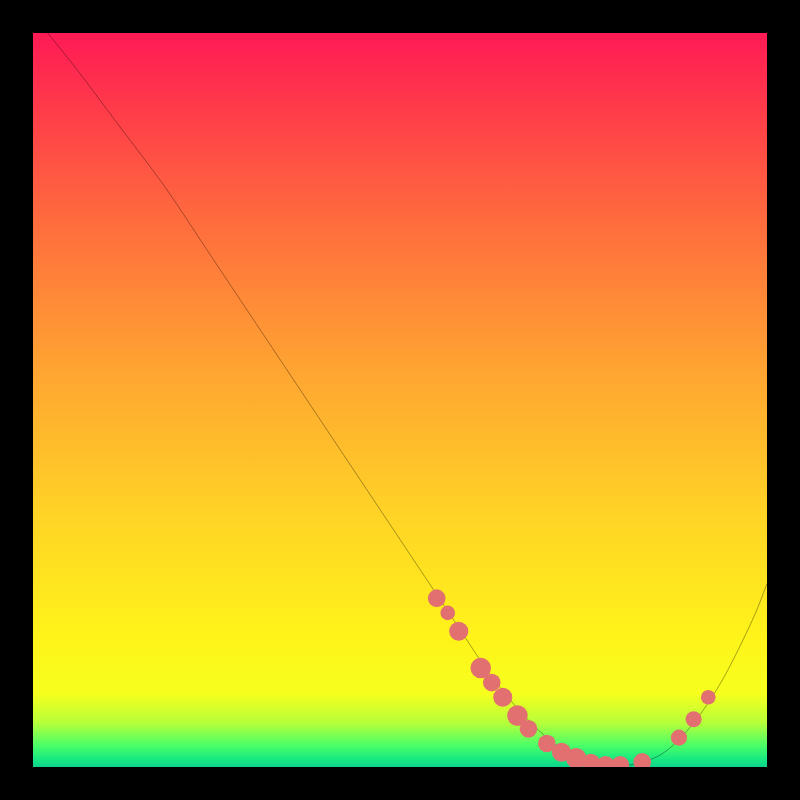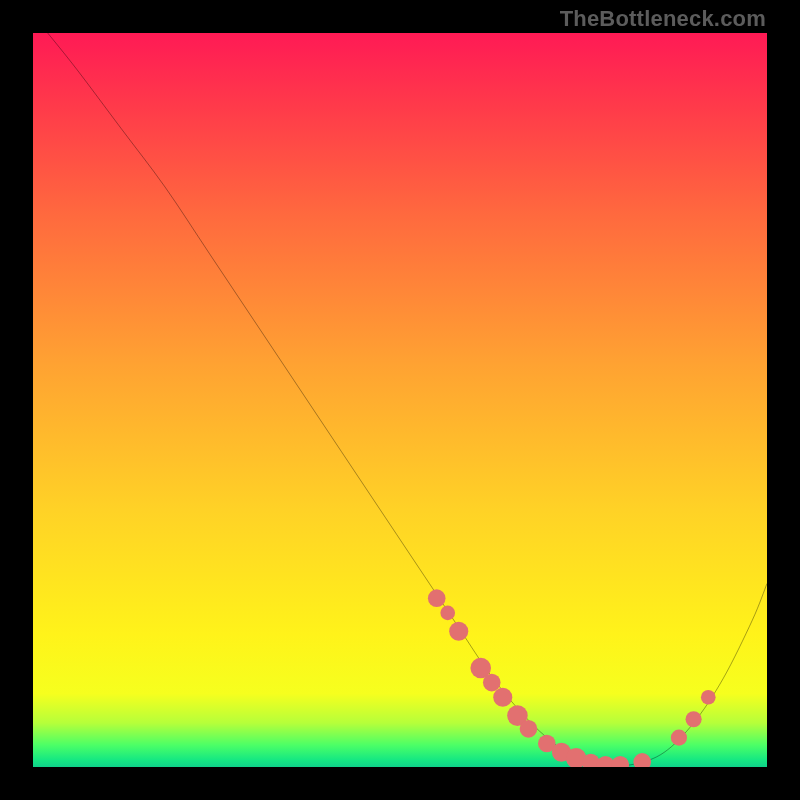"TheBottleneck.com" div.attribution { html: <div>TheBottleneck.com</div> -> none }
